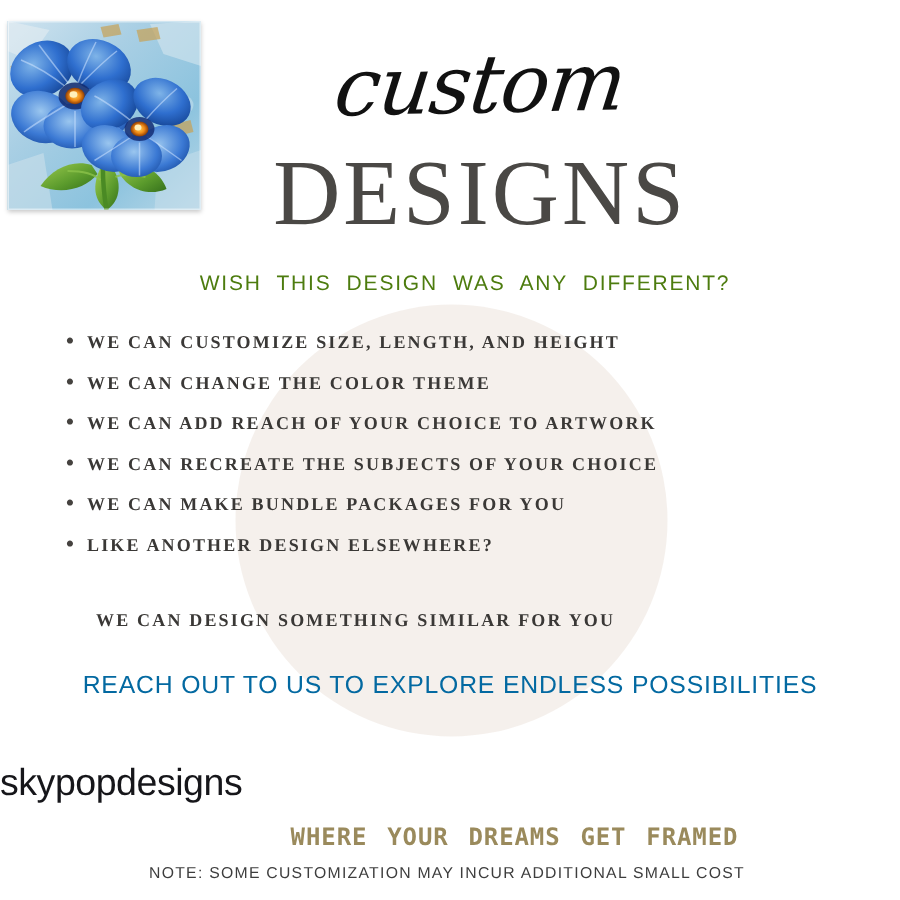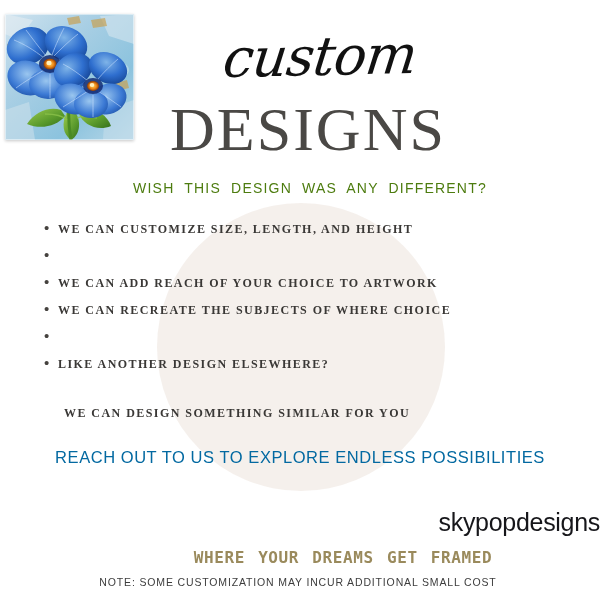"DESIGNS" .head-main { left: 128px -> 140px }
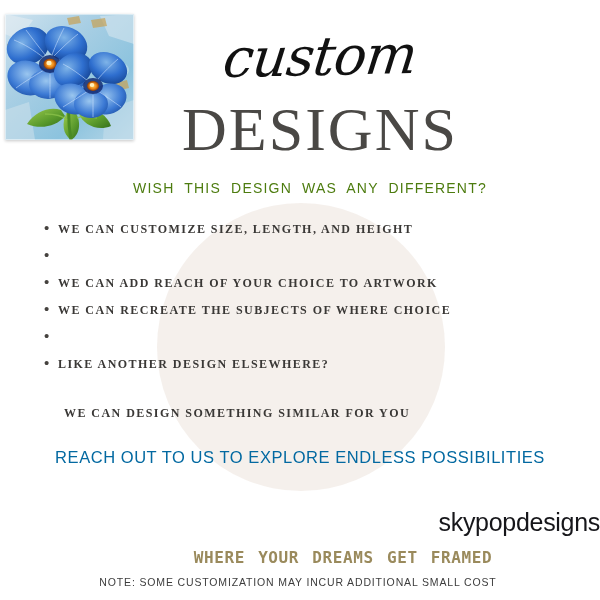"WE CAN CHANGE THE COLOR" span.bullet-text { html: none -> <span>WE CAN CHANGE THE COLOR THEME</span> }
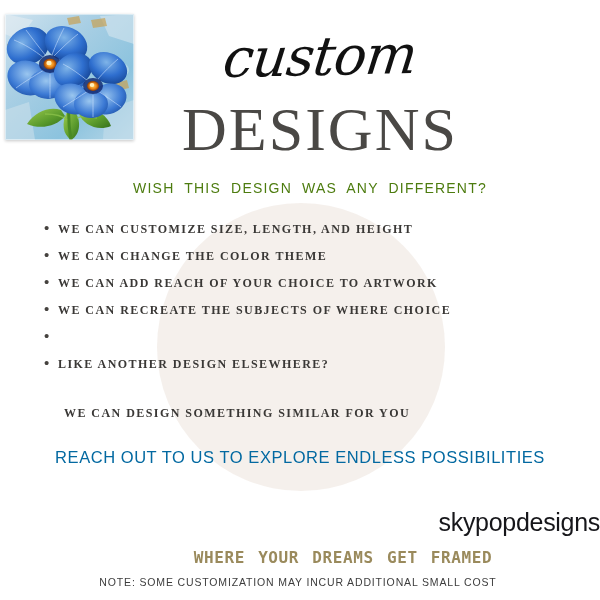"WE CAN RECREATE THE SUBJECTS" span.bullet-text { text: WHERE -> YOUR }
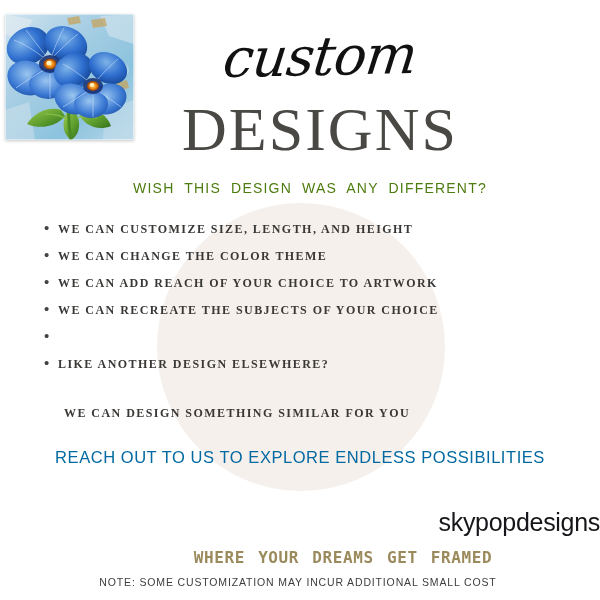"WE CAN MAKE BUNDLE PACKAGES" span.bullet-text { html: none -> <span>WE CAN MAKE BUNDLE PACKAGES FOR YOU</span> }
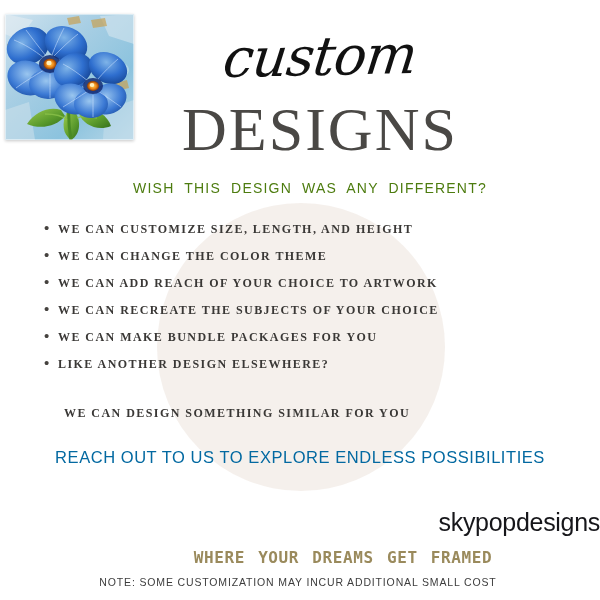"skypopdesigns" .brand { text-align: right -> left }
